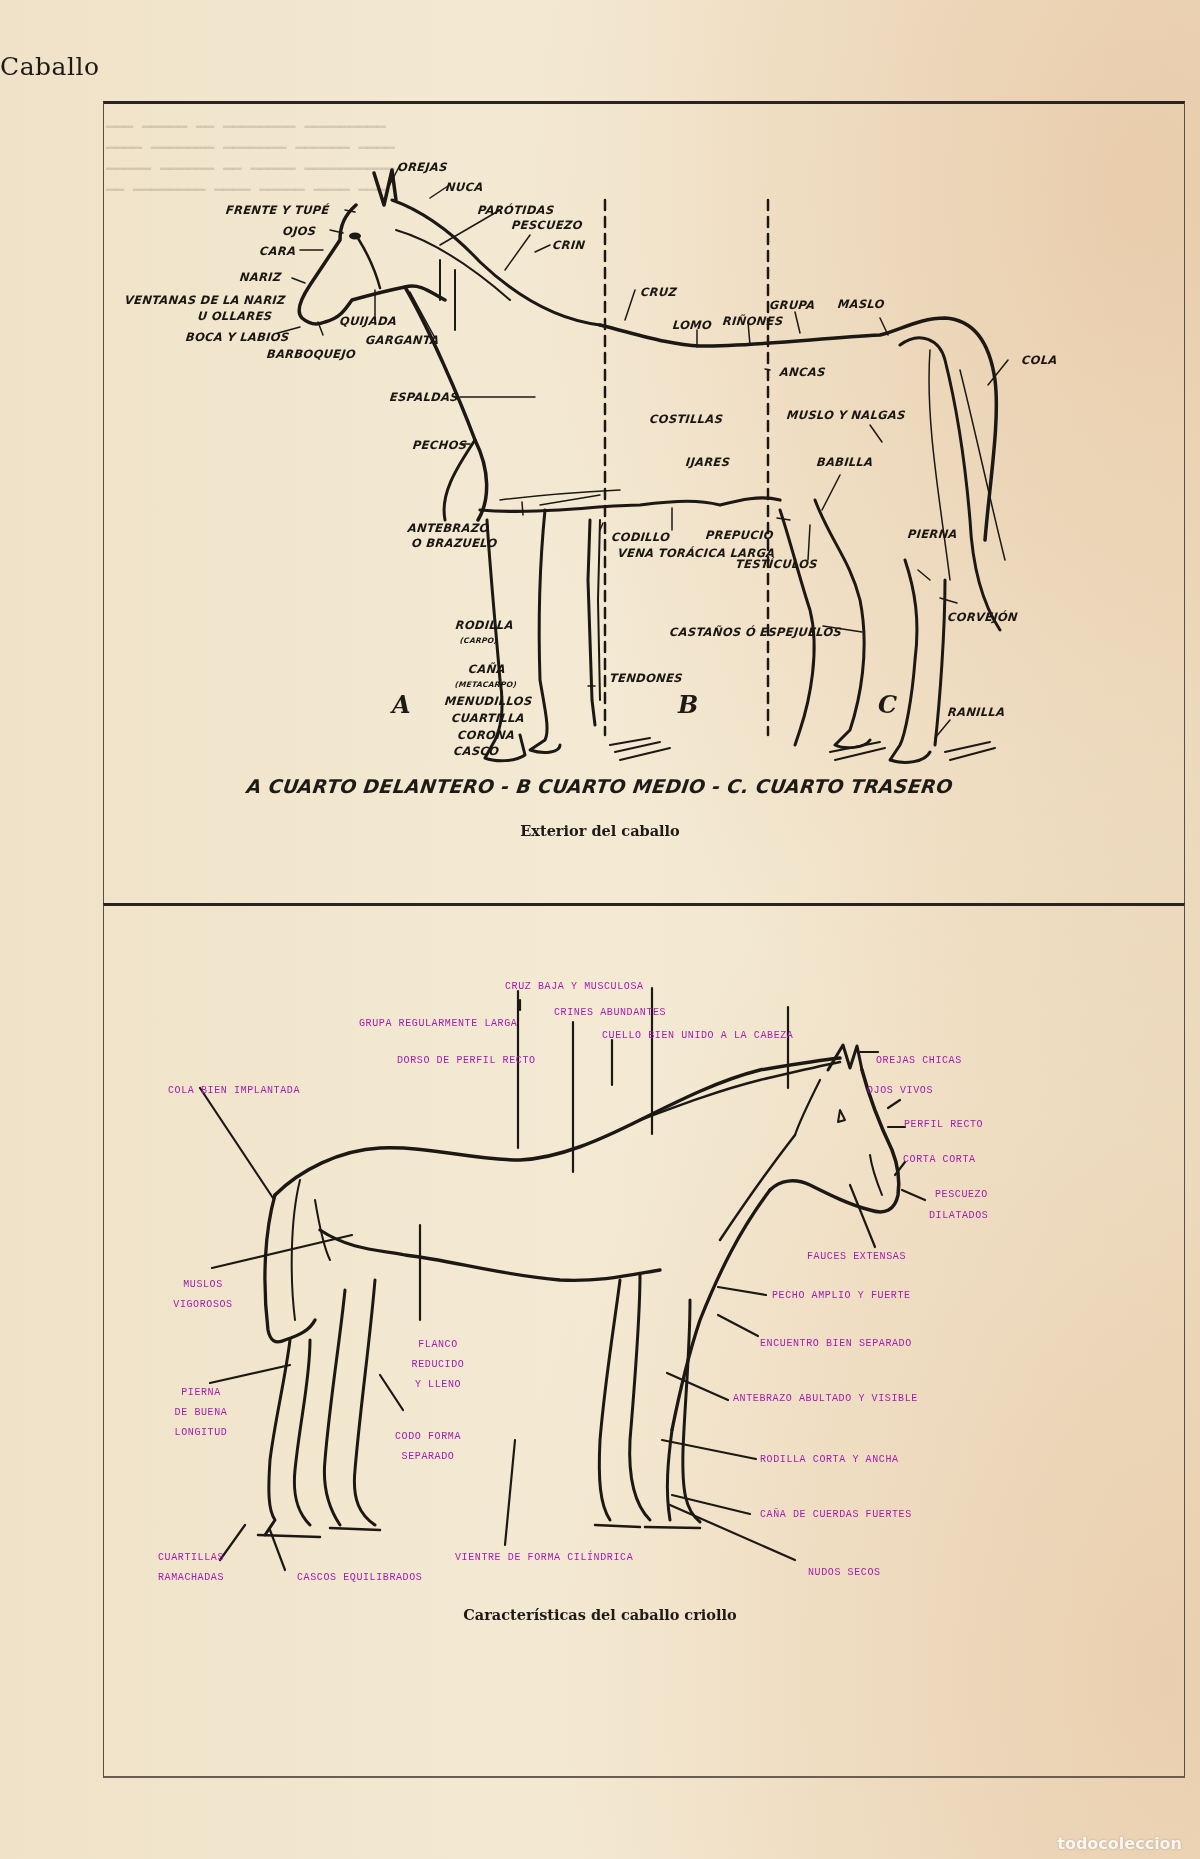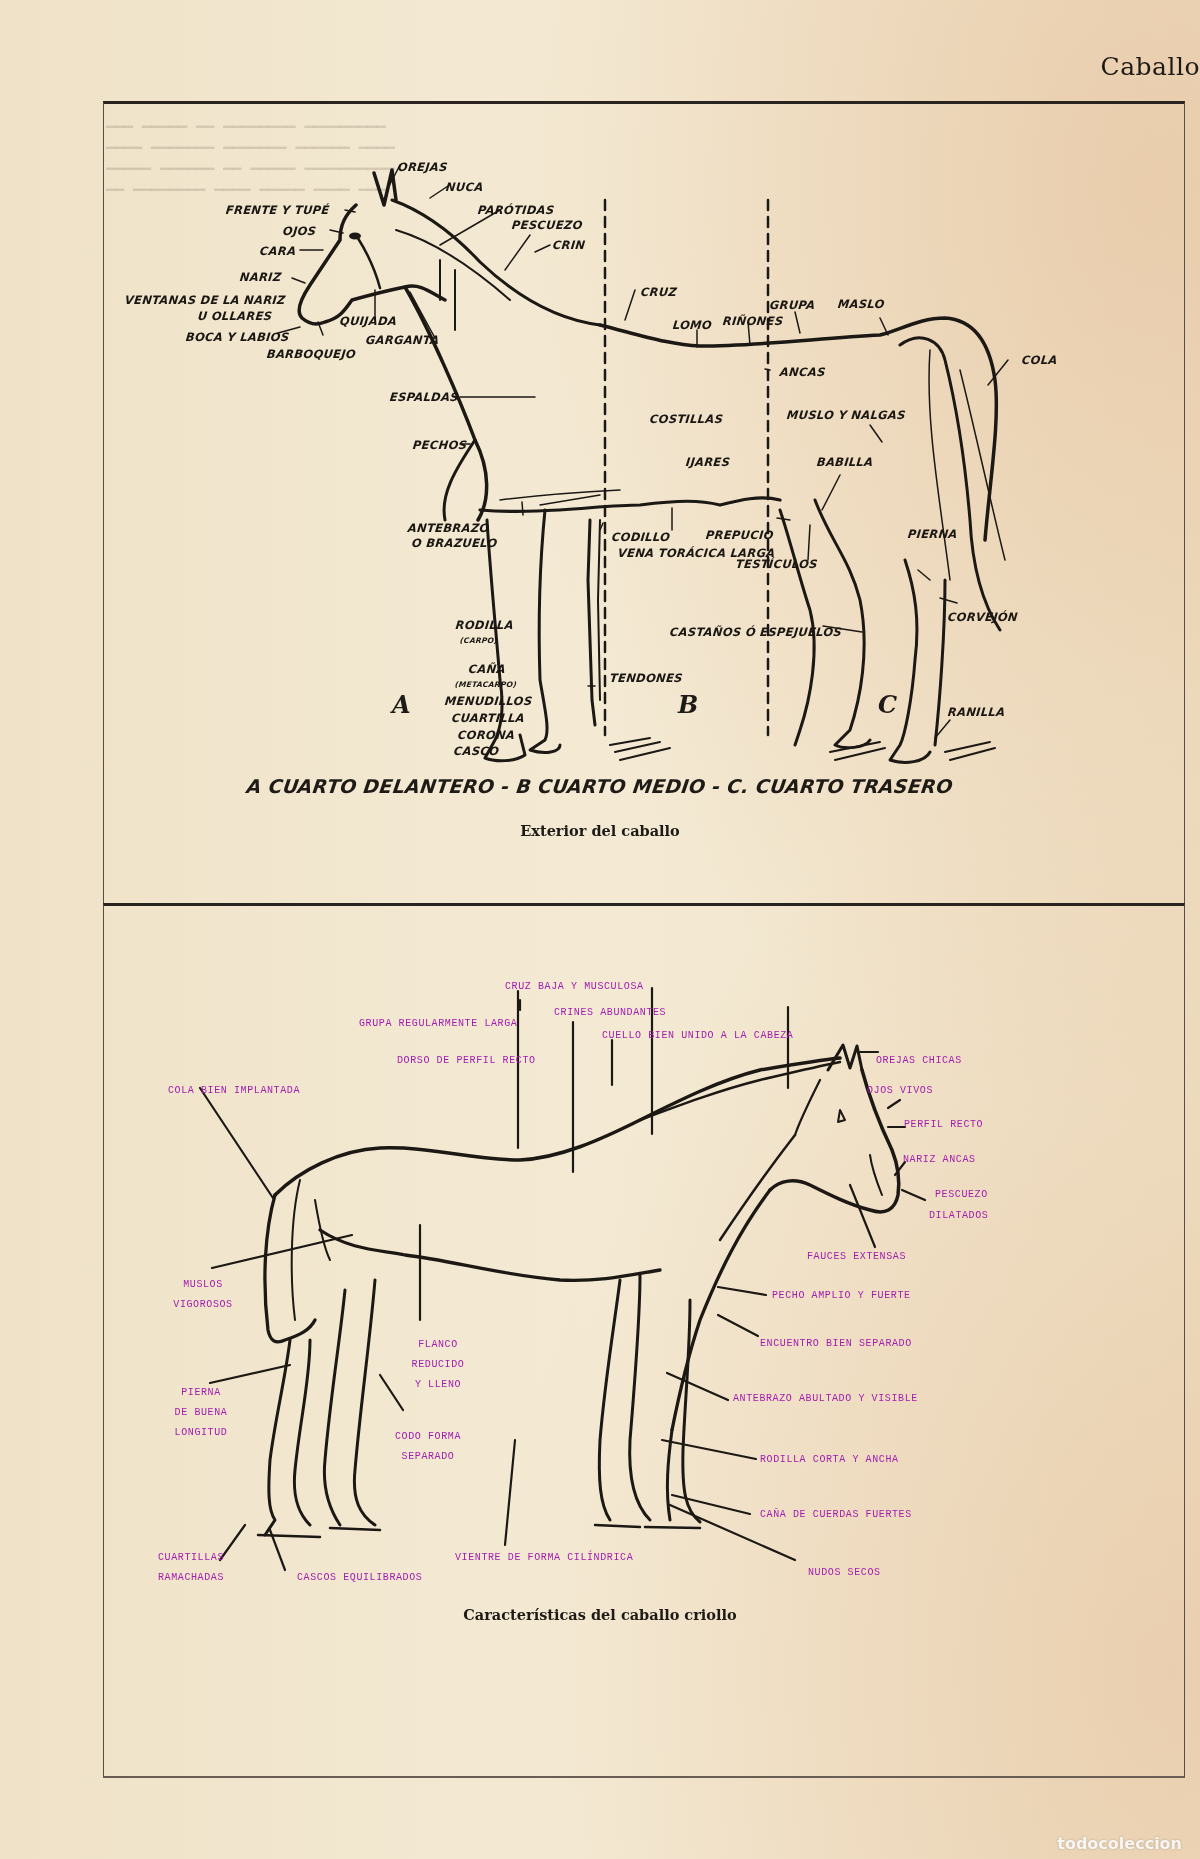"Caballo" .page-title { text-align: right -> left }
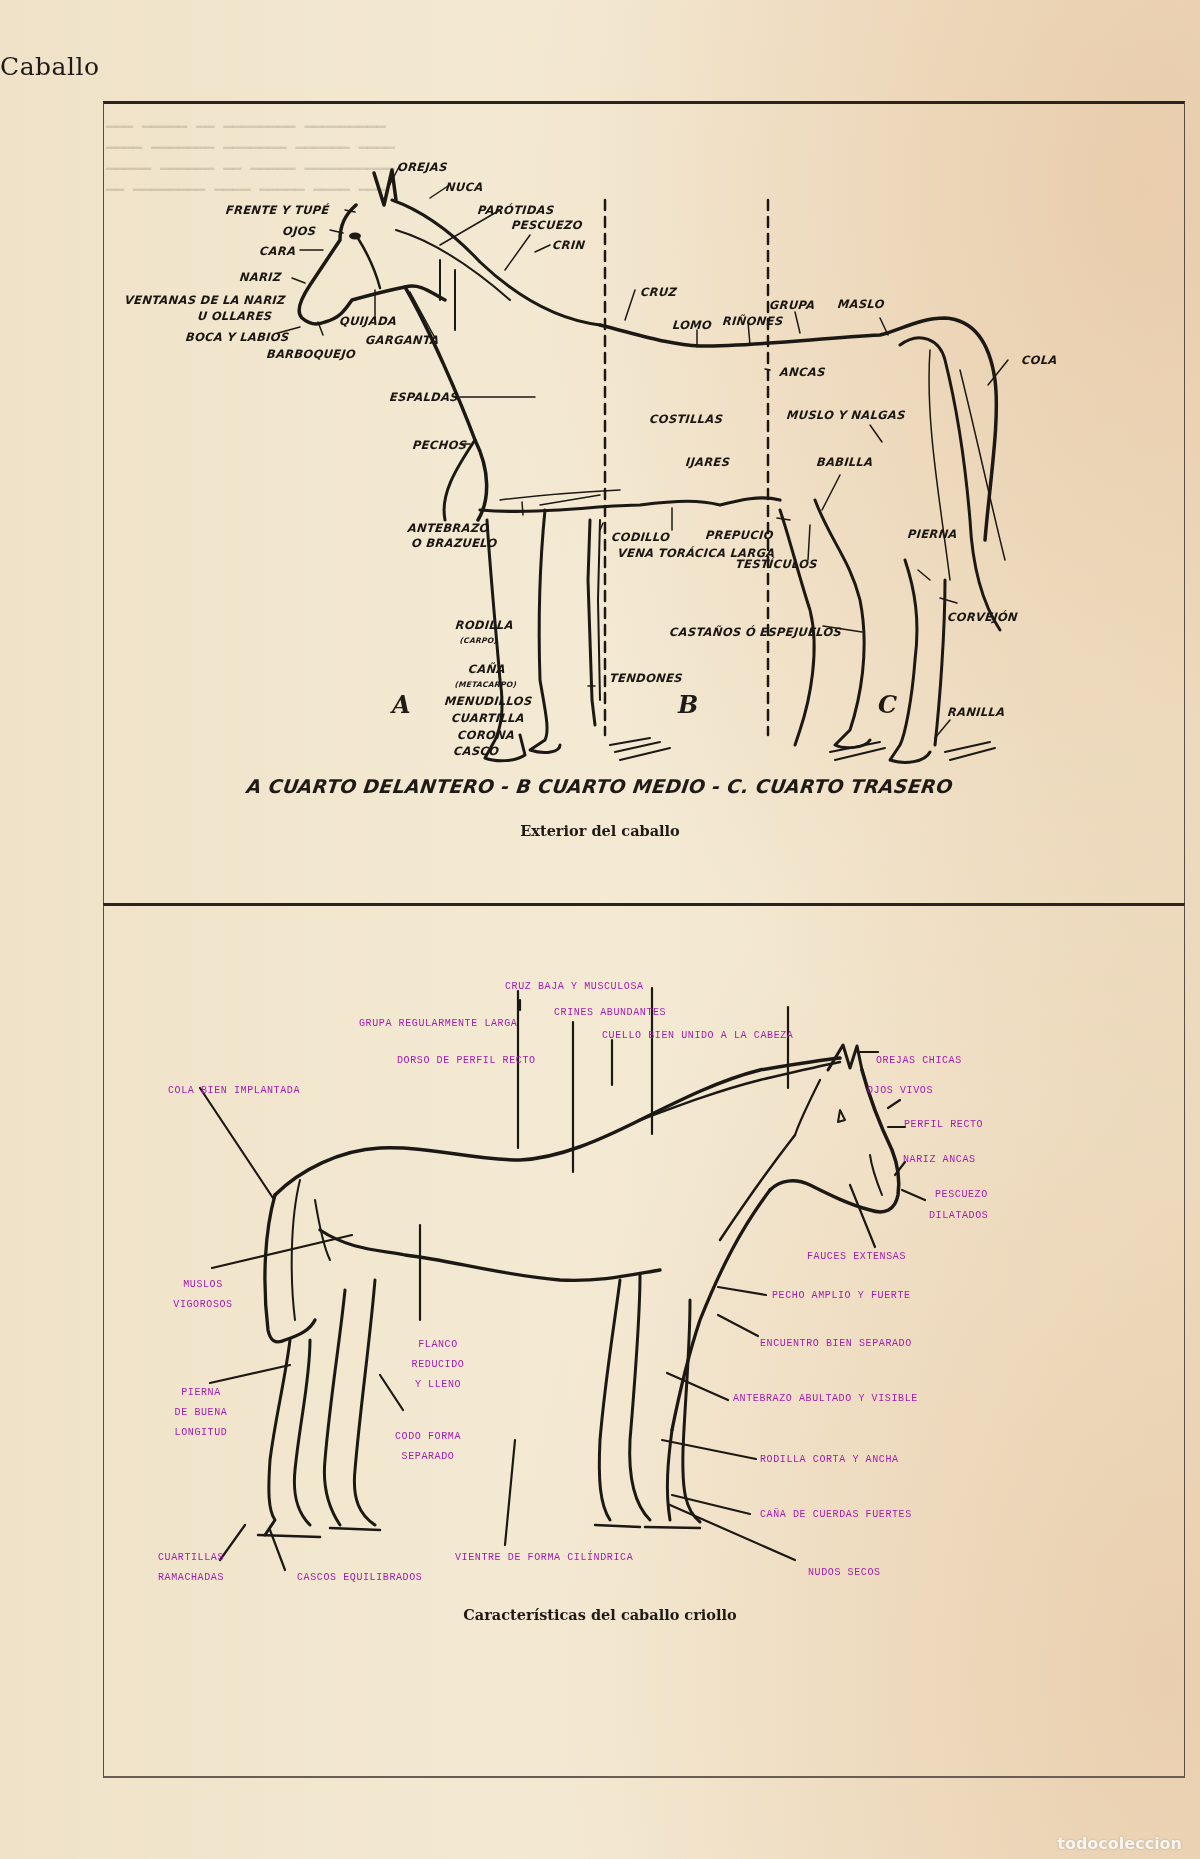"NARIZ ANCAS" div.lbl2 { text: NARIZ ANCAS -> CORTA CORTA }
